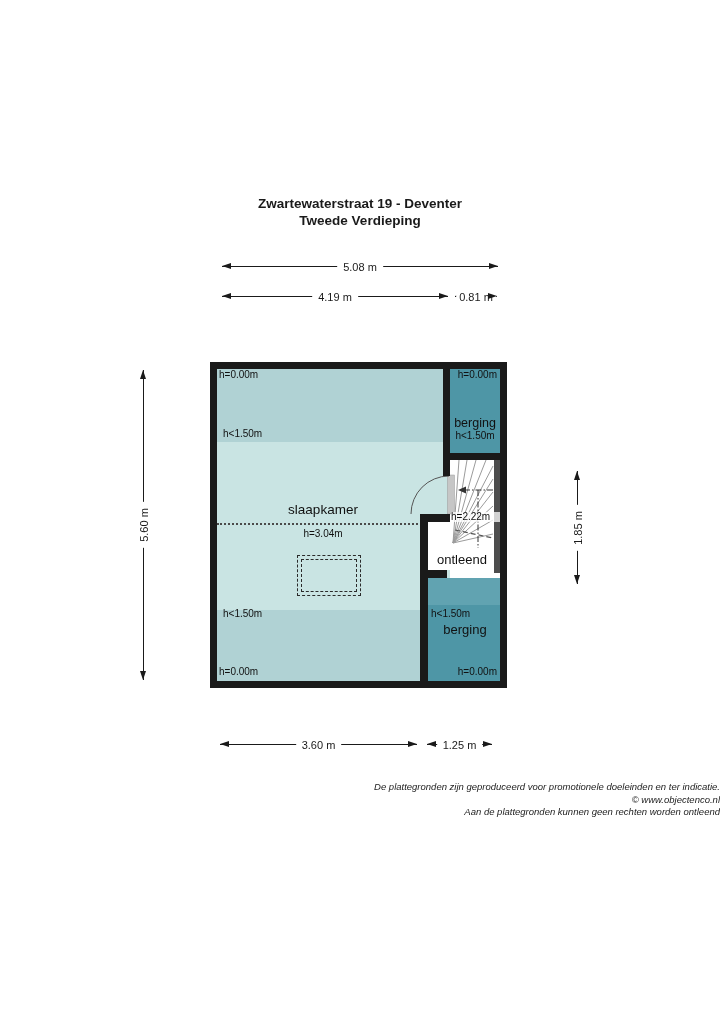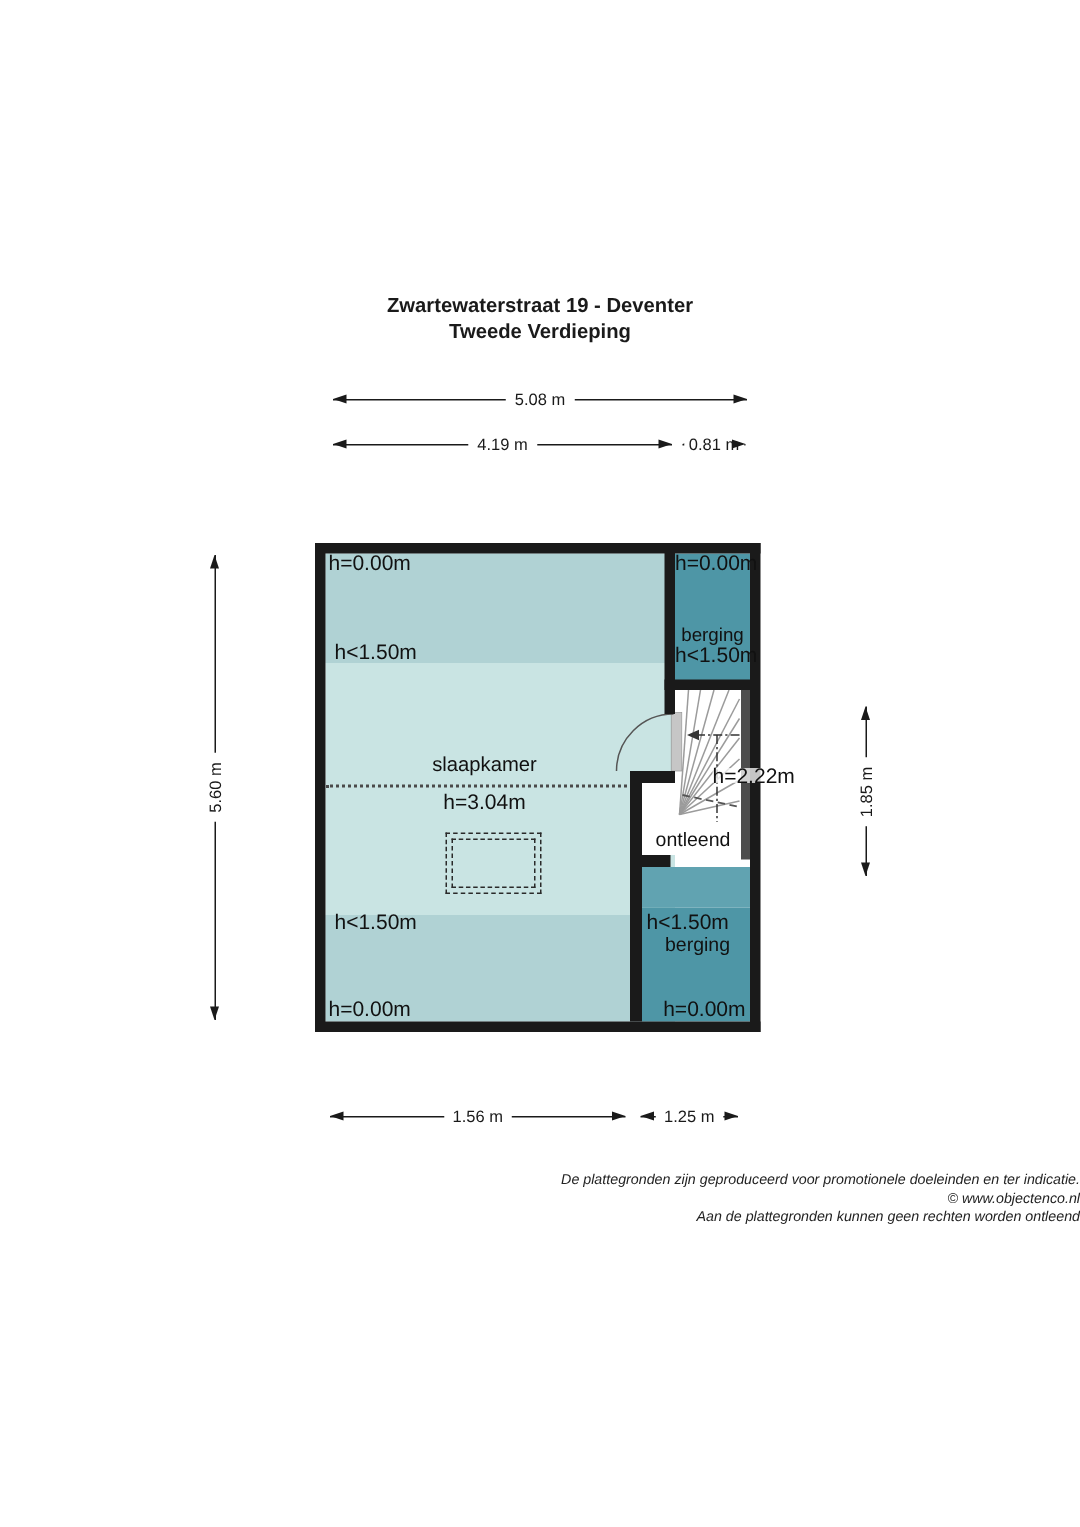"h=0.00m" .lbl { font-size: 14px -> 10px }
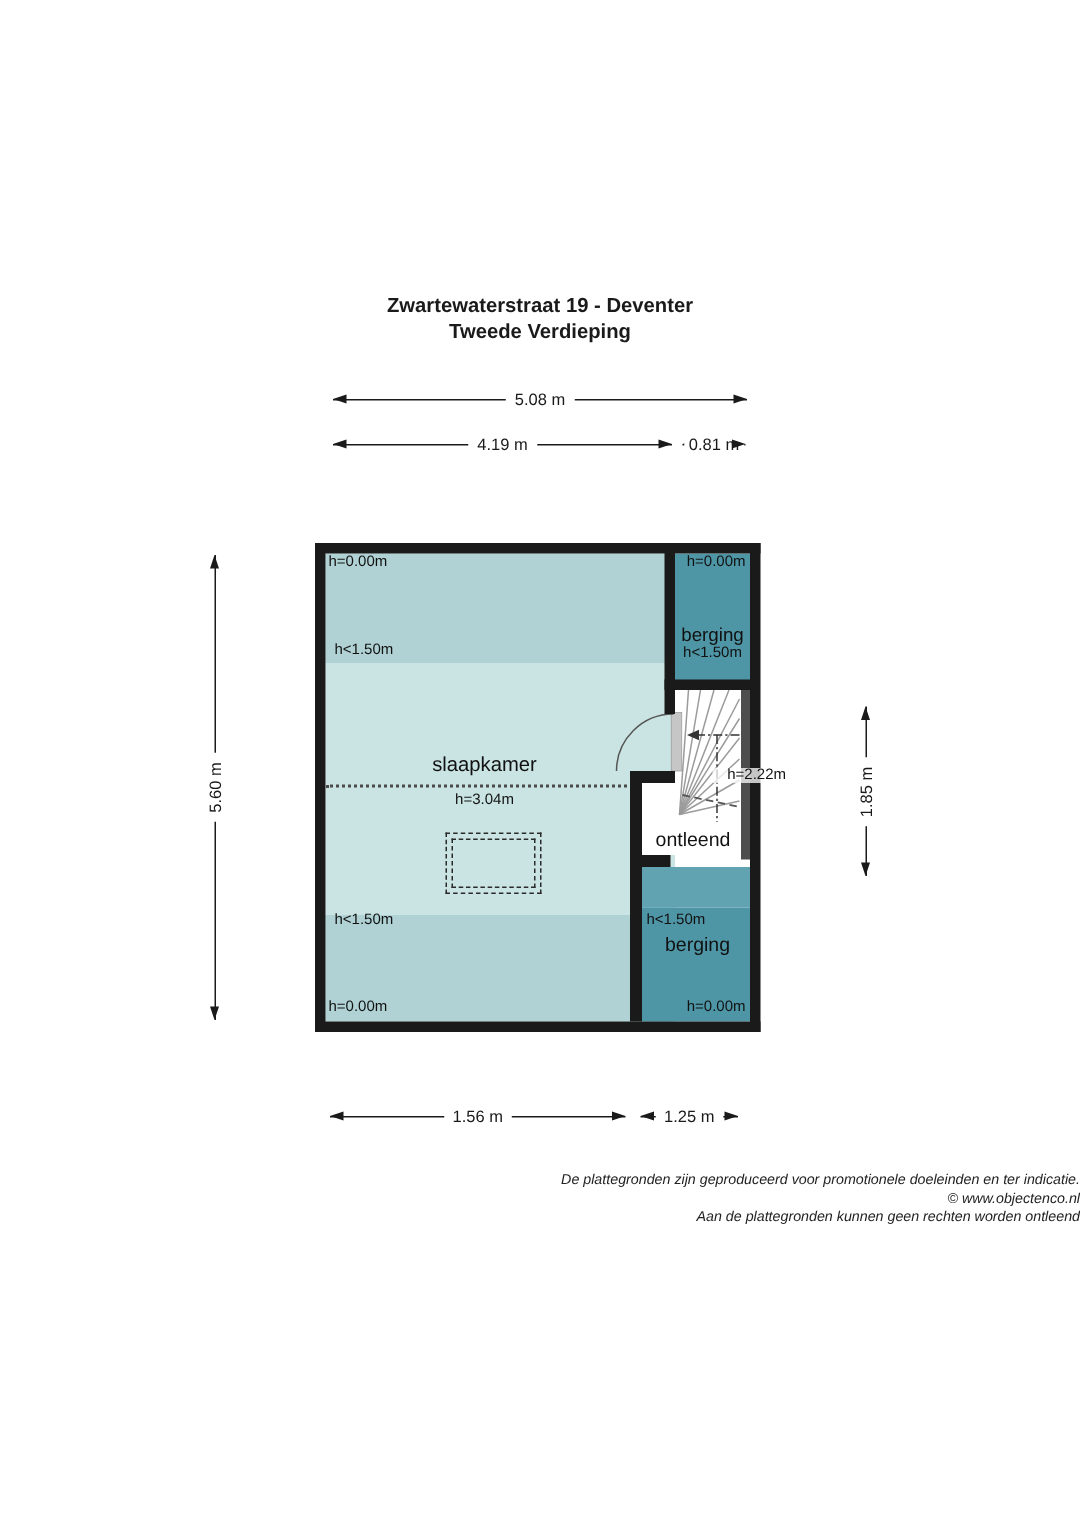"h=2.22m" div.lbl { margin-left: 24px -> none; text-align: right -> left }
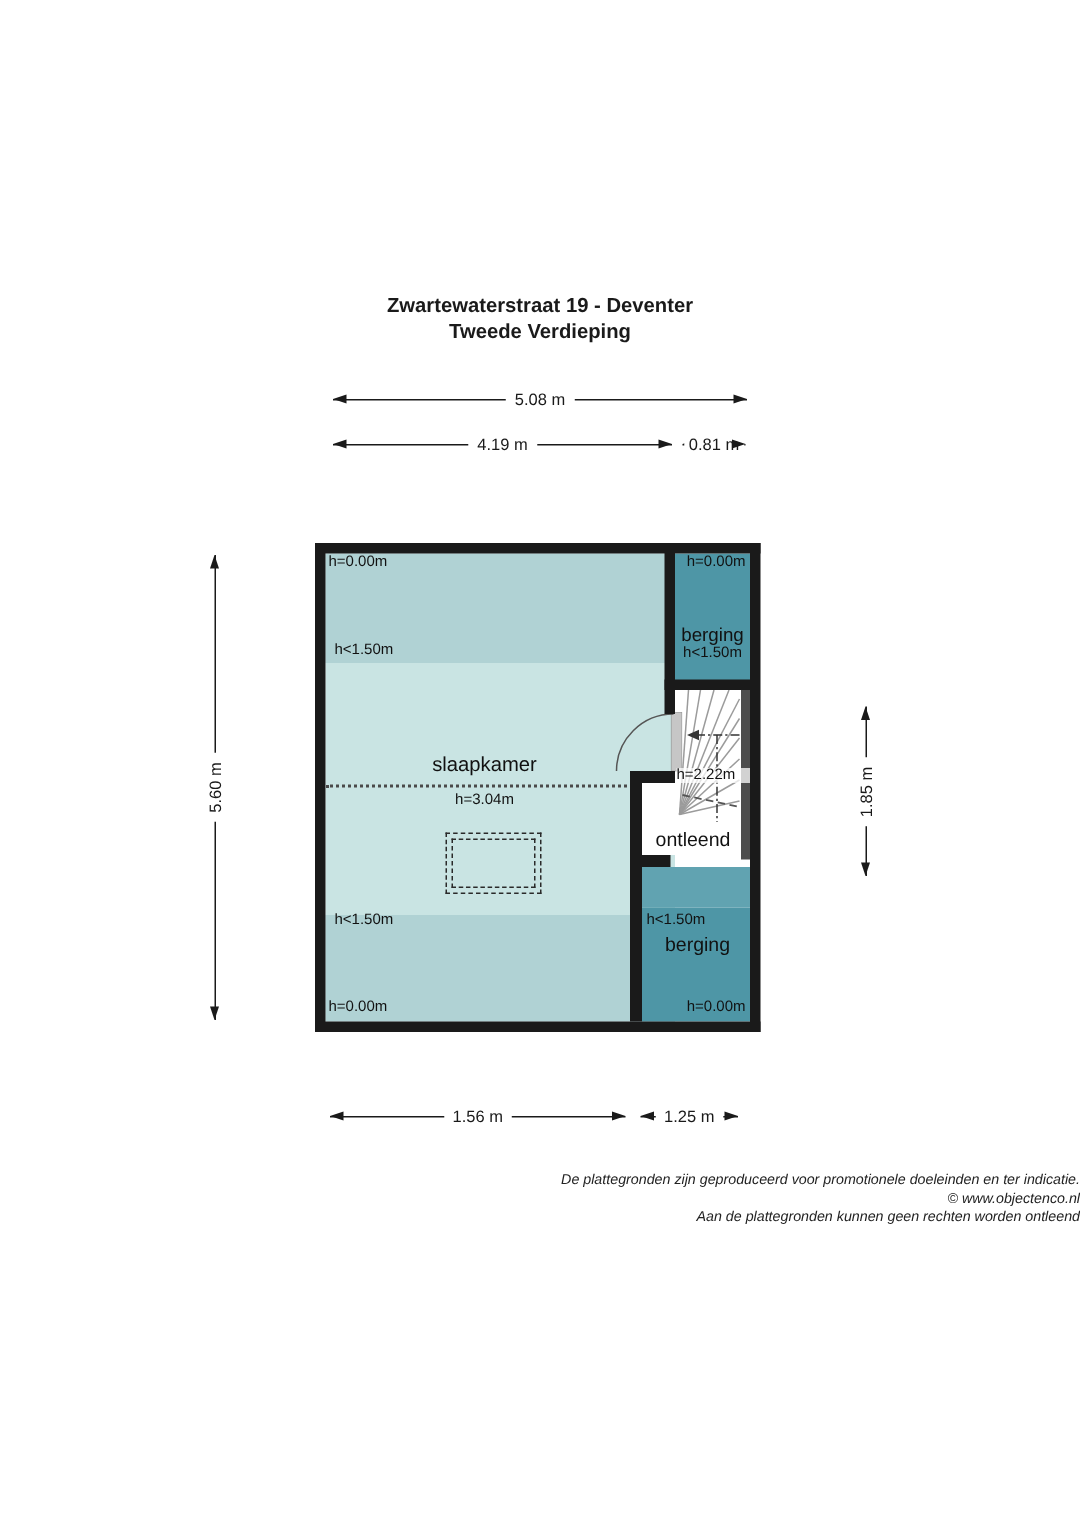"1.56 m" span { text: 1.56 -> 3.60 }
